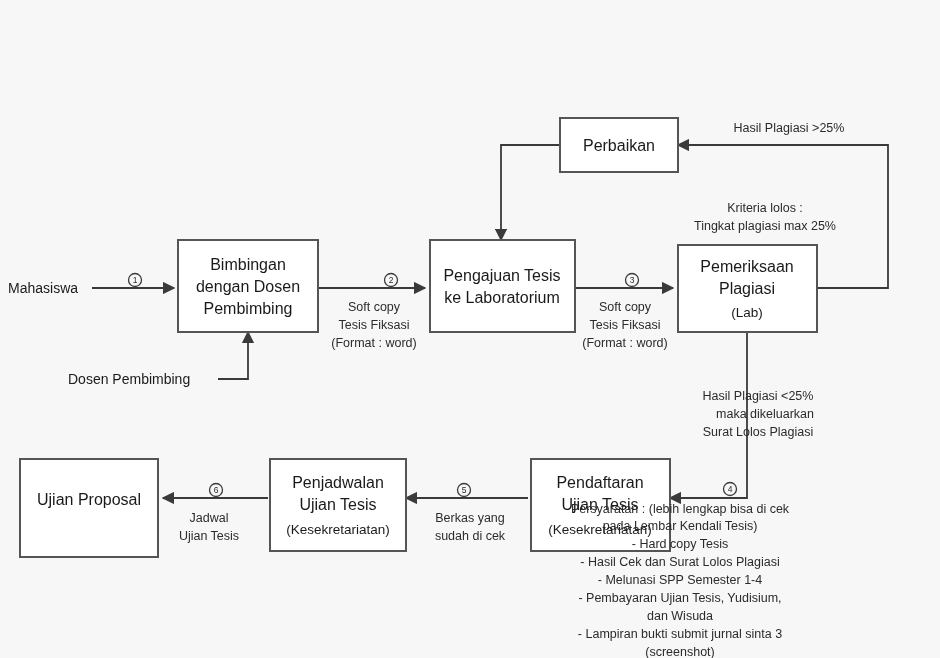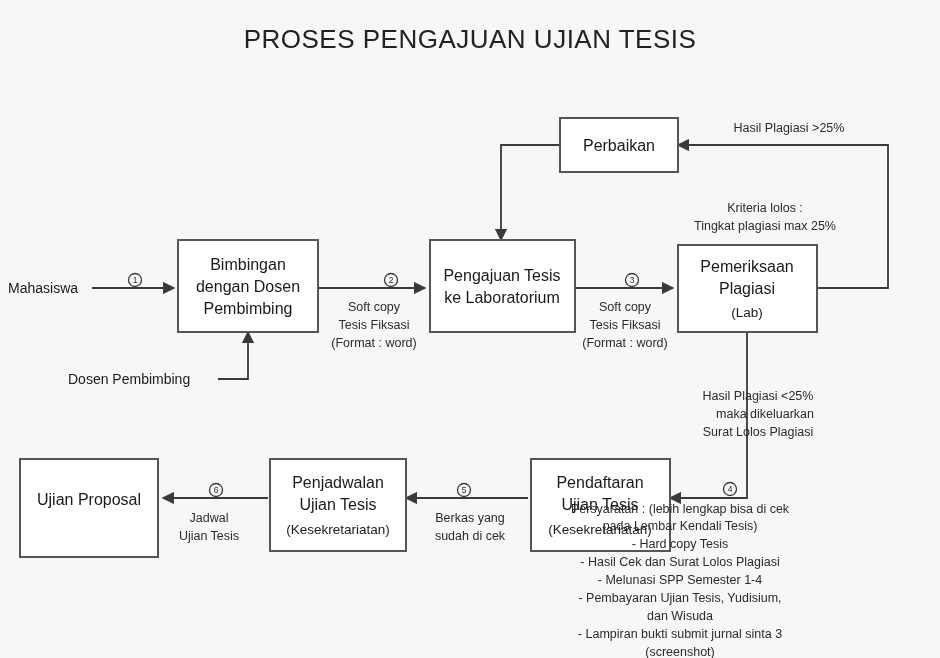"PROSES PENGAJUAN UJIAN TESIS" div { html: <div>PROSES PENGAJUAN UJIAN TESIS</div> -> none }
